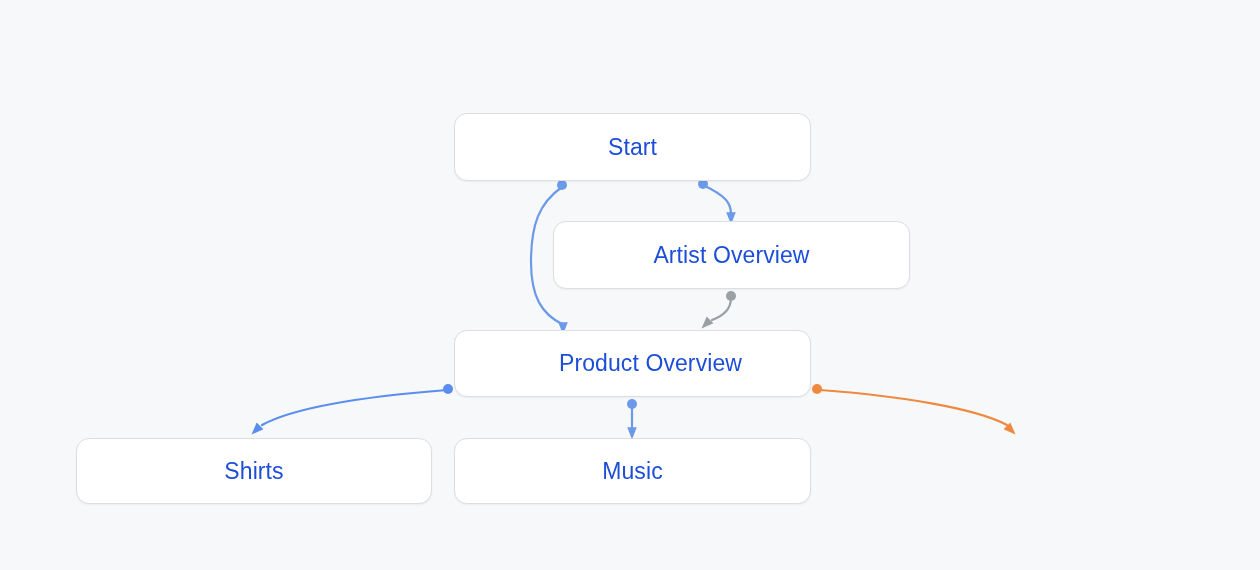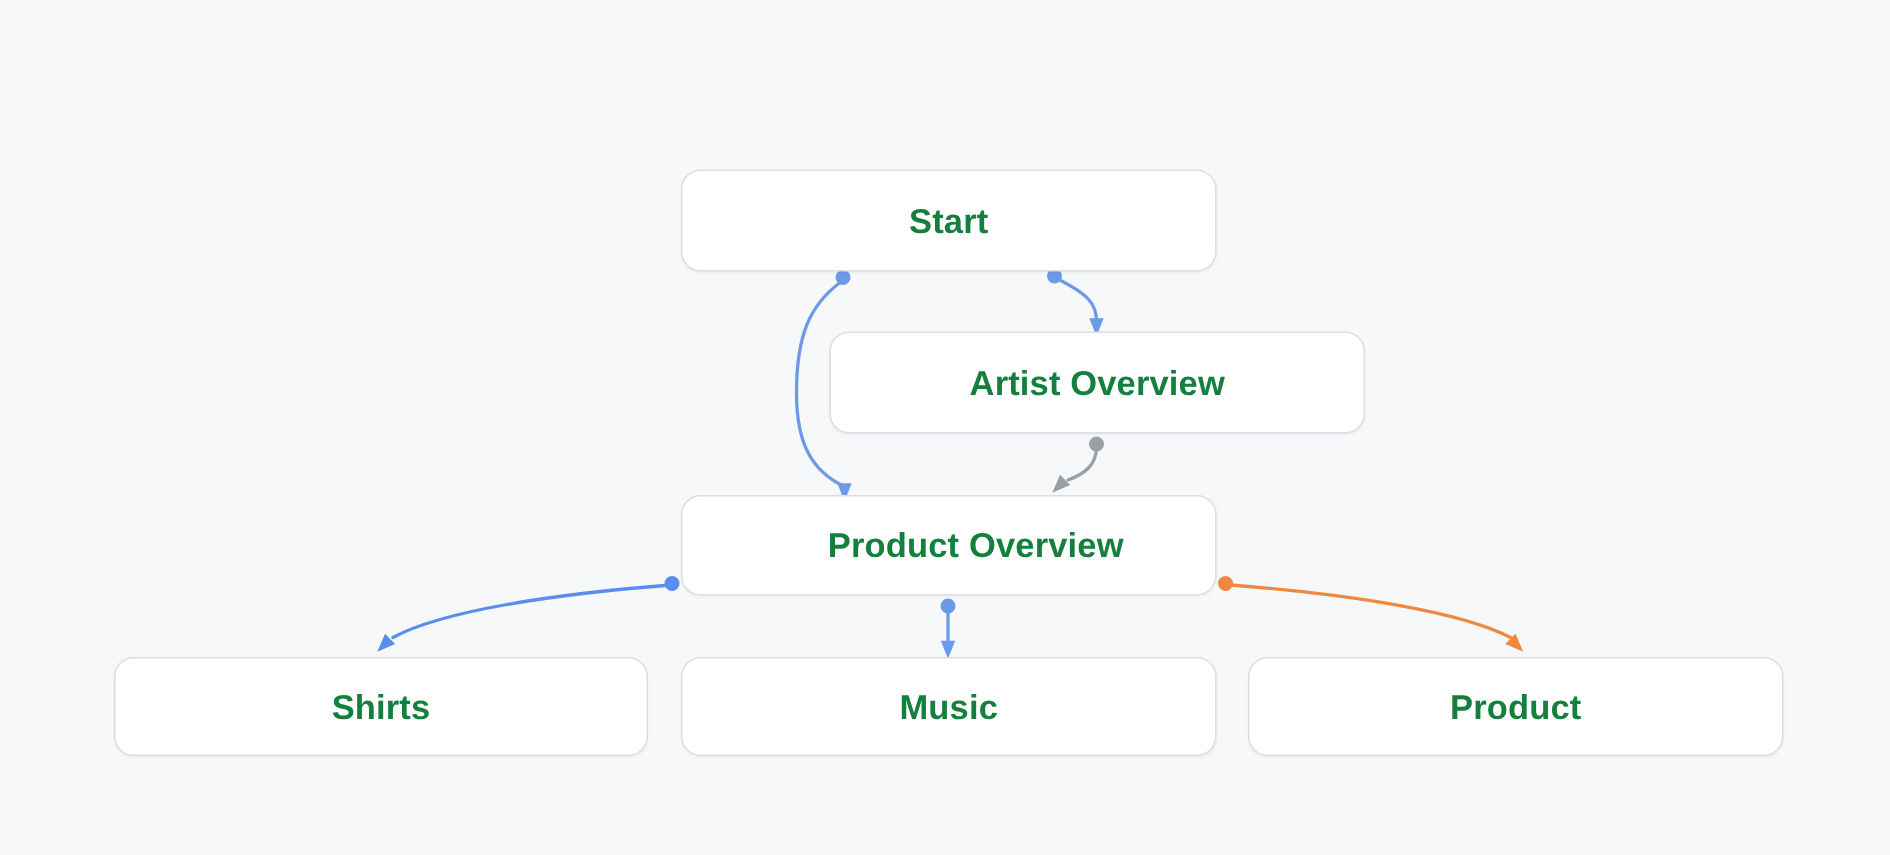"Start" .node-label { color: #15803d -> #1d4ed8; font-weight: 700 -> 400 }
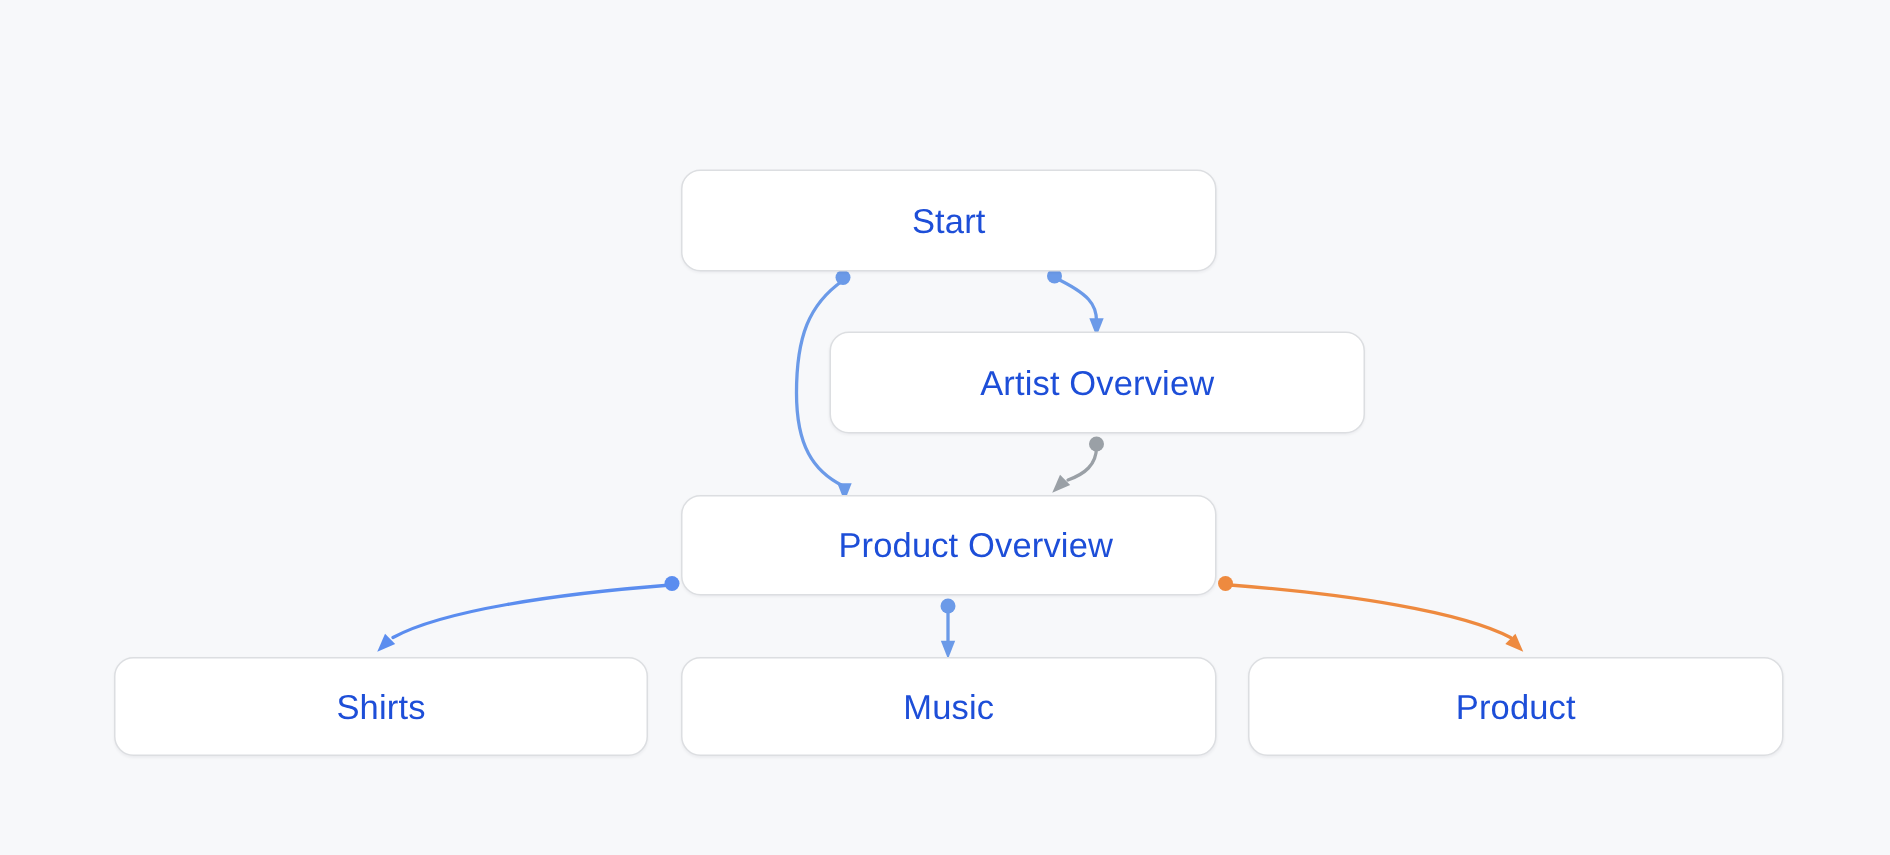"Product" div.node { html: <div> <span>Product</span> </div> -> none }
